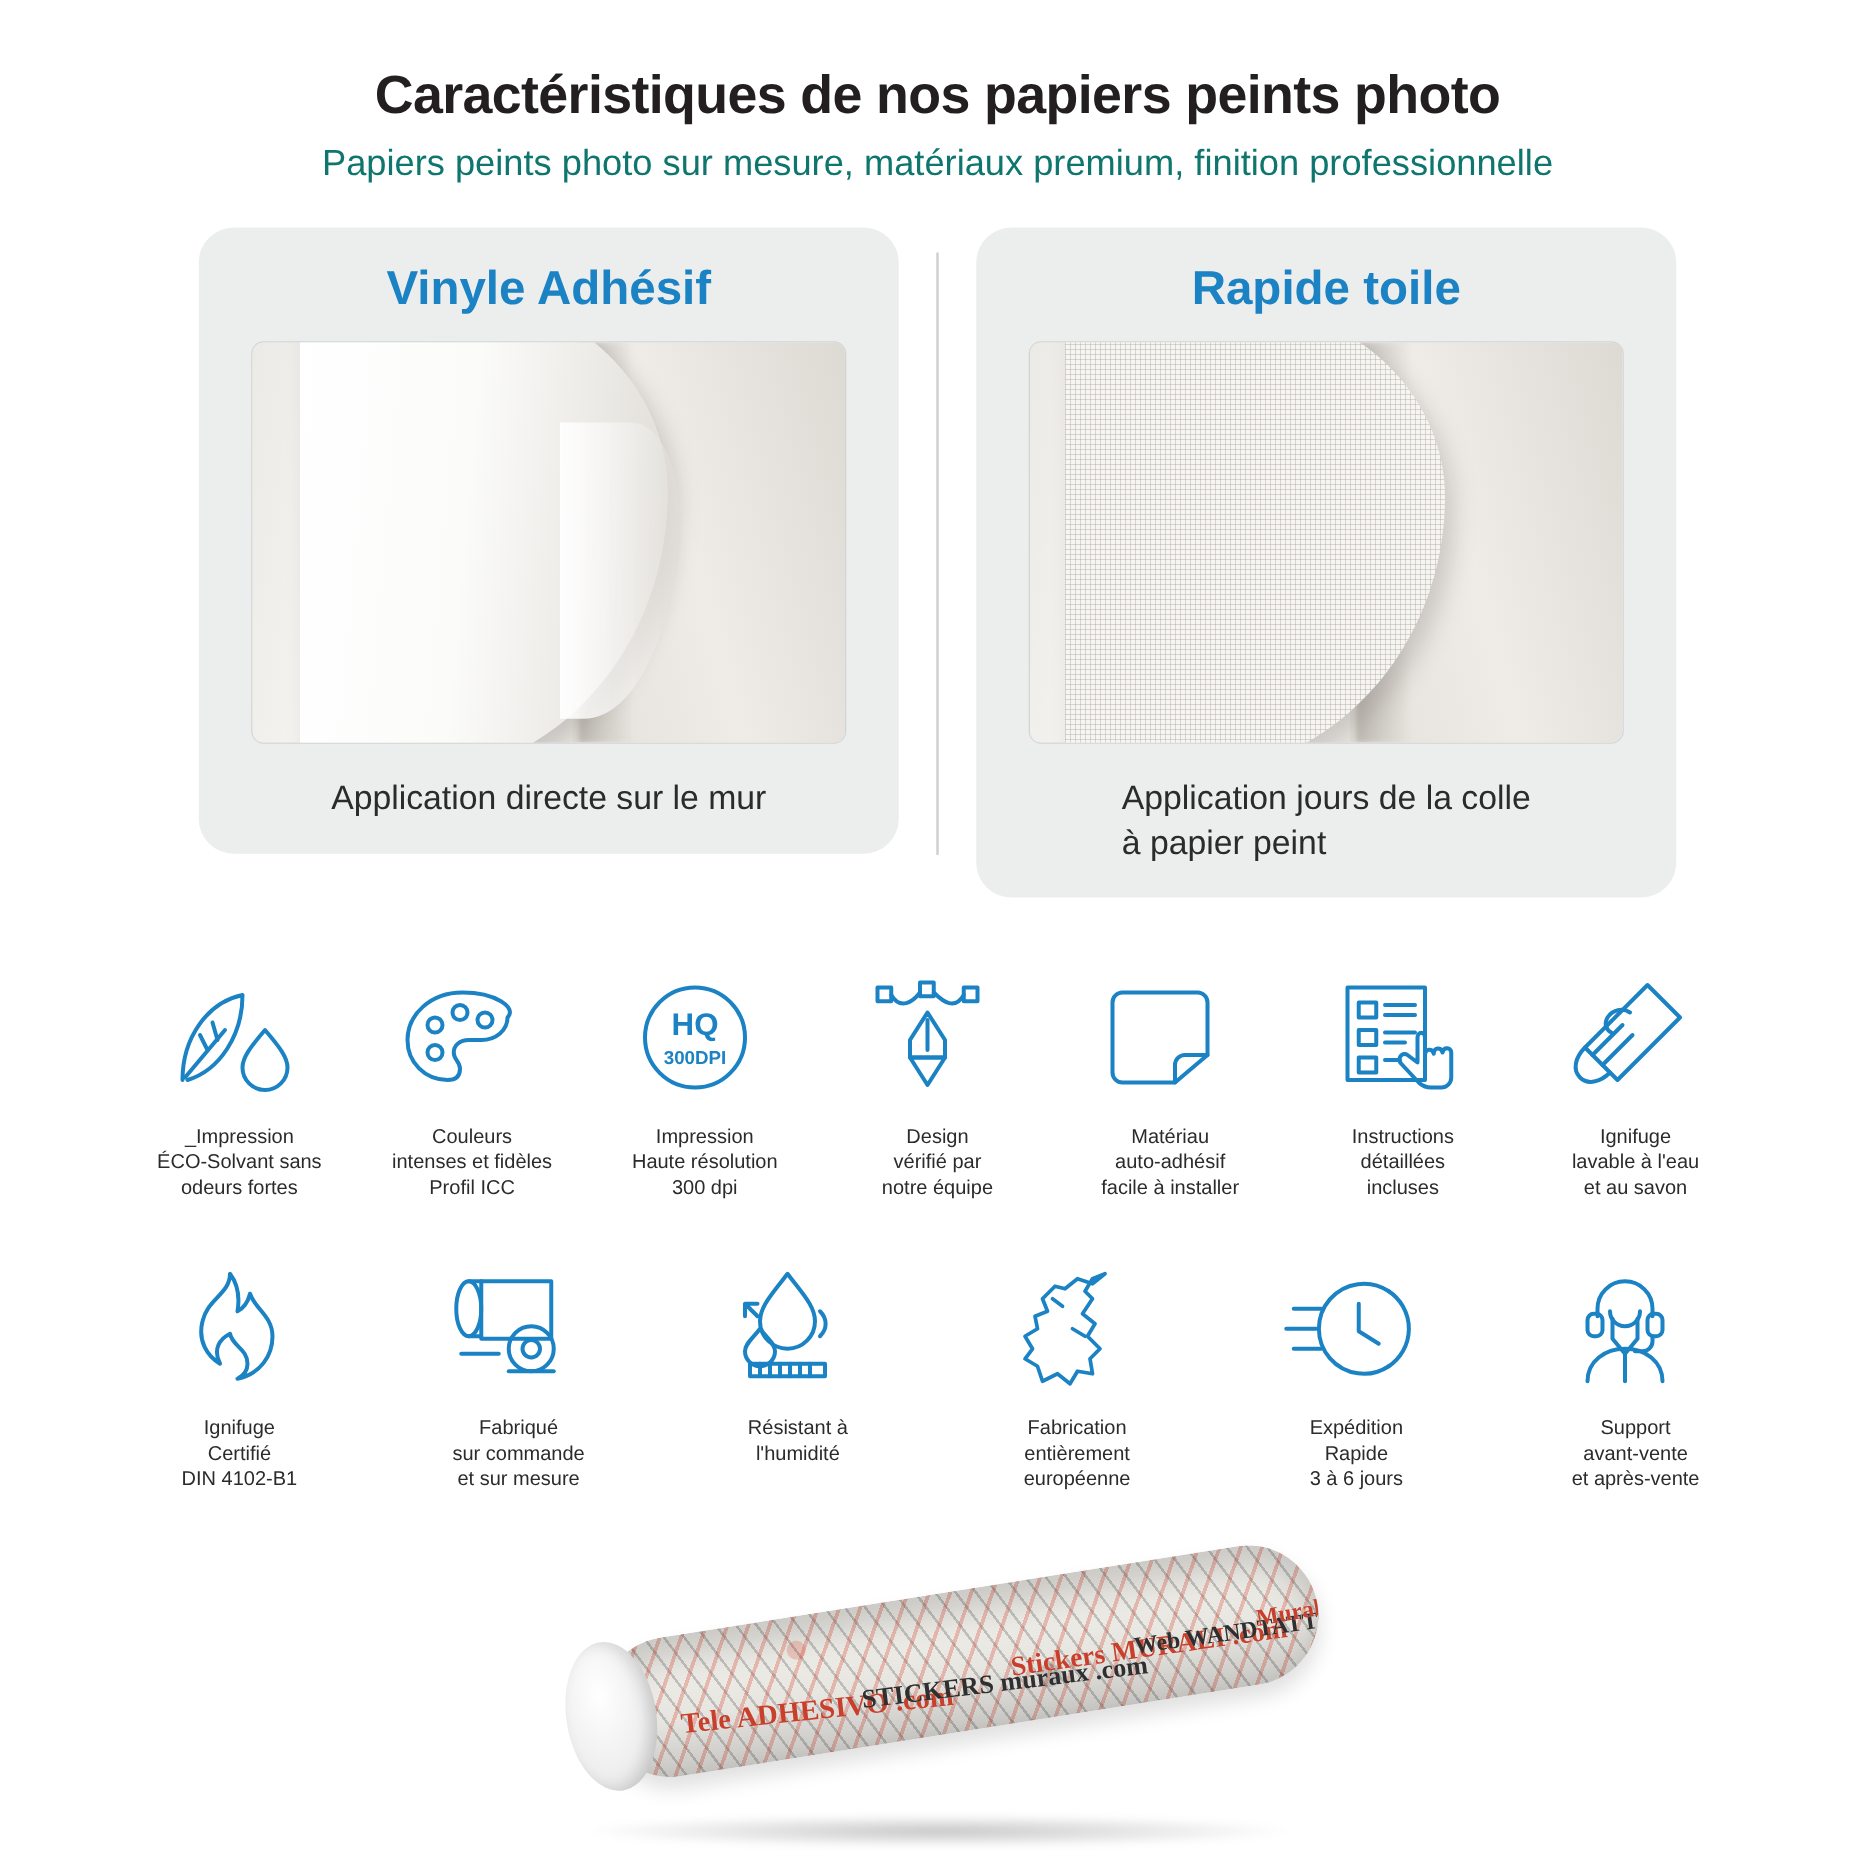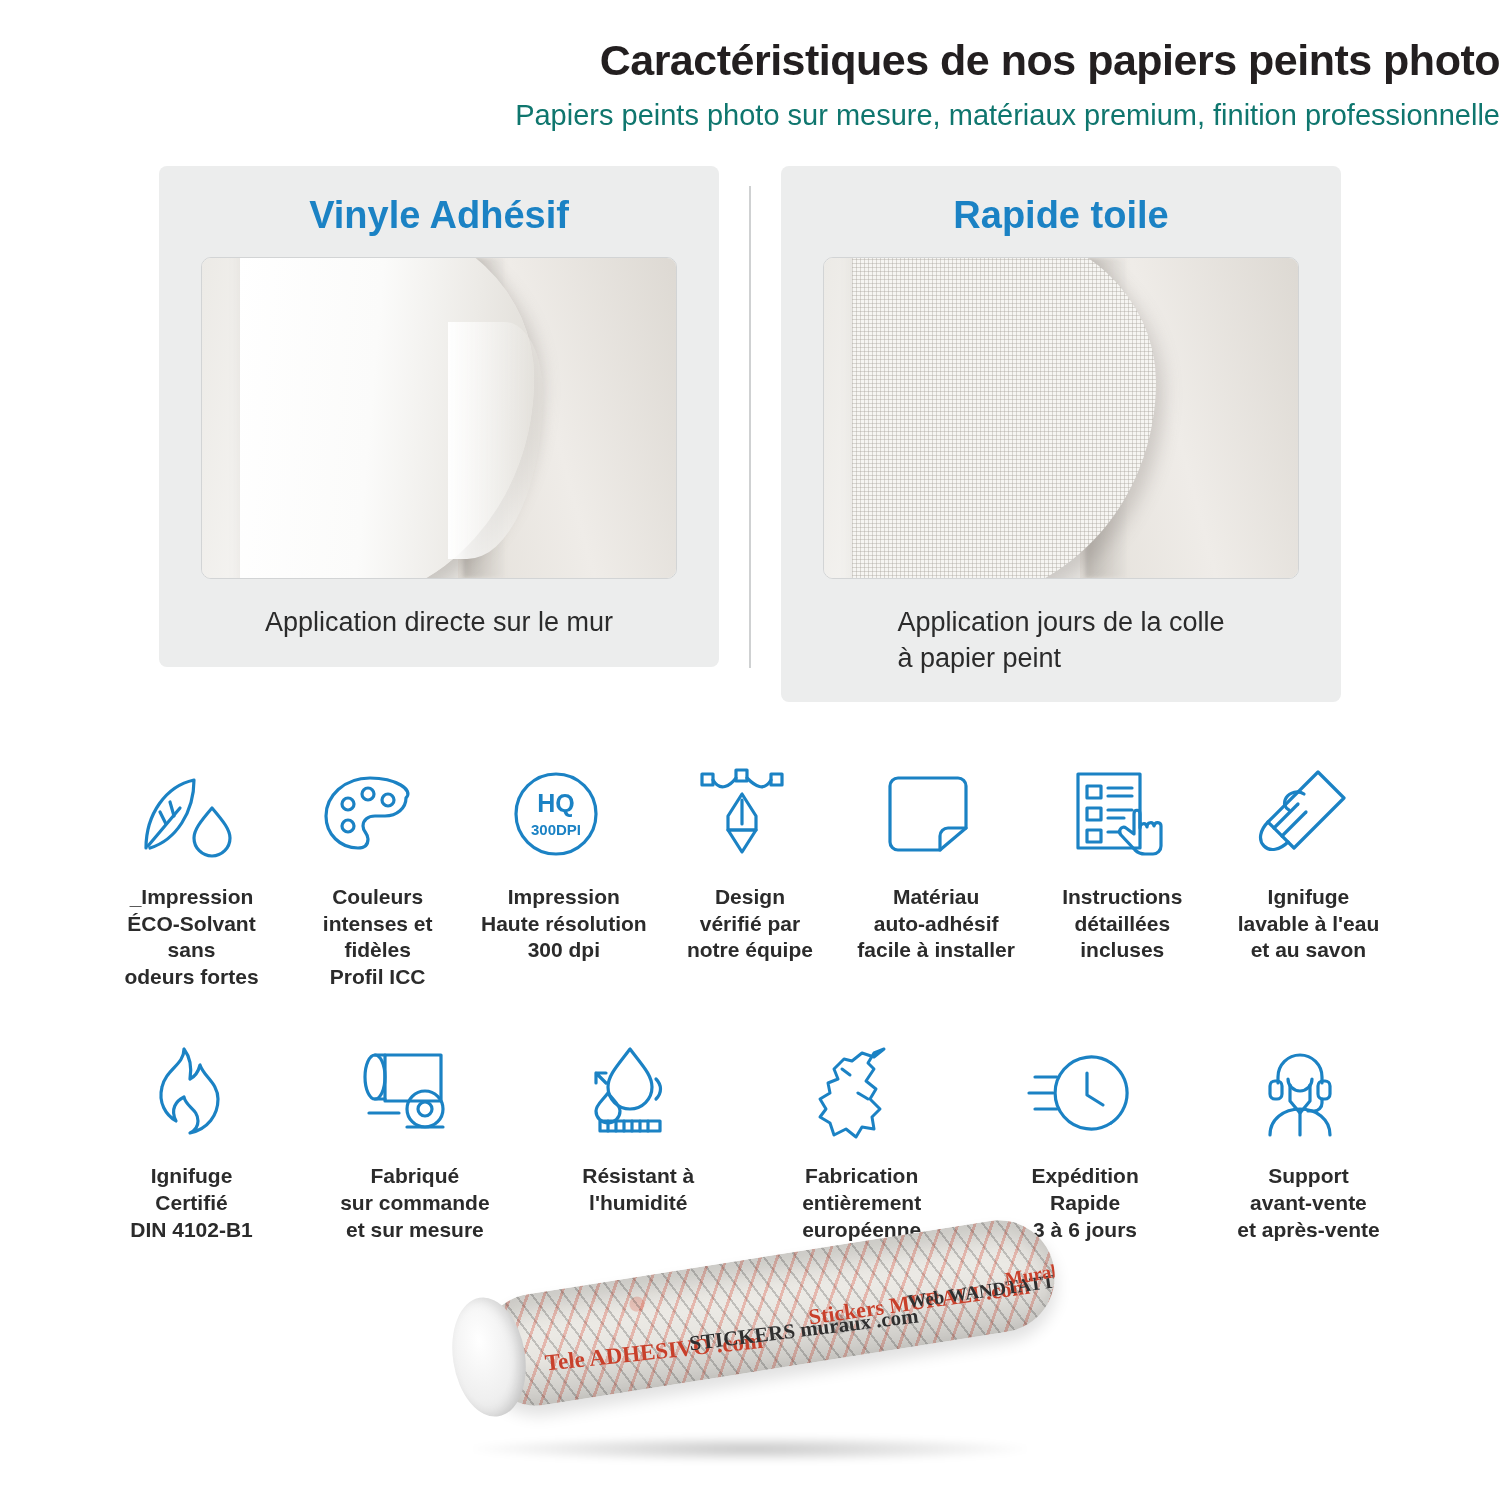"Caractéristiques de nos papiers peints" .header { margin-top: none -> 16px; text-align: right -> center }
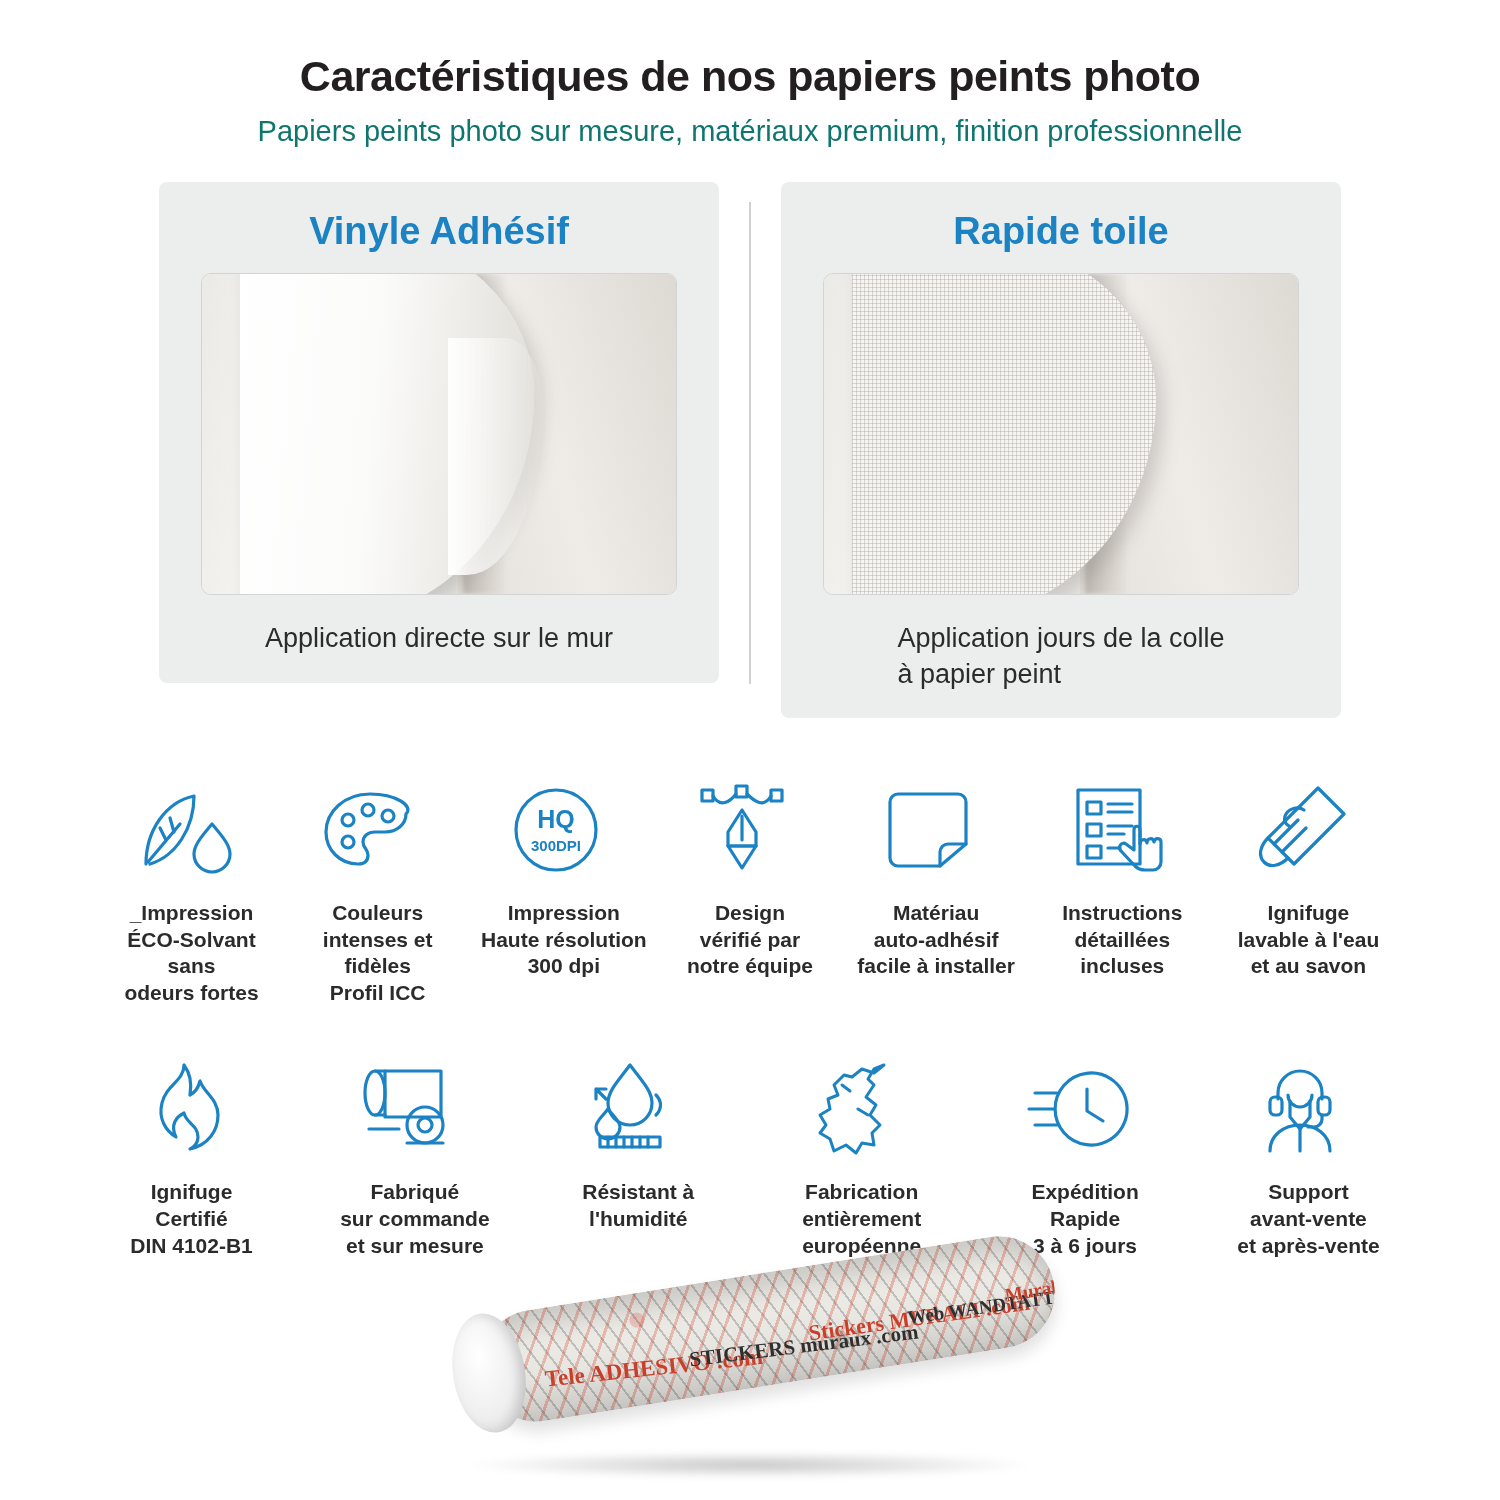"Vinyle Adhésif" .material-card { border-radius: 8px -> 28px }
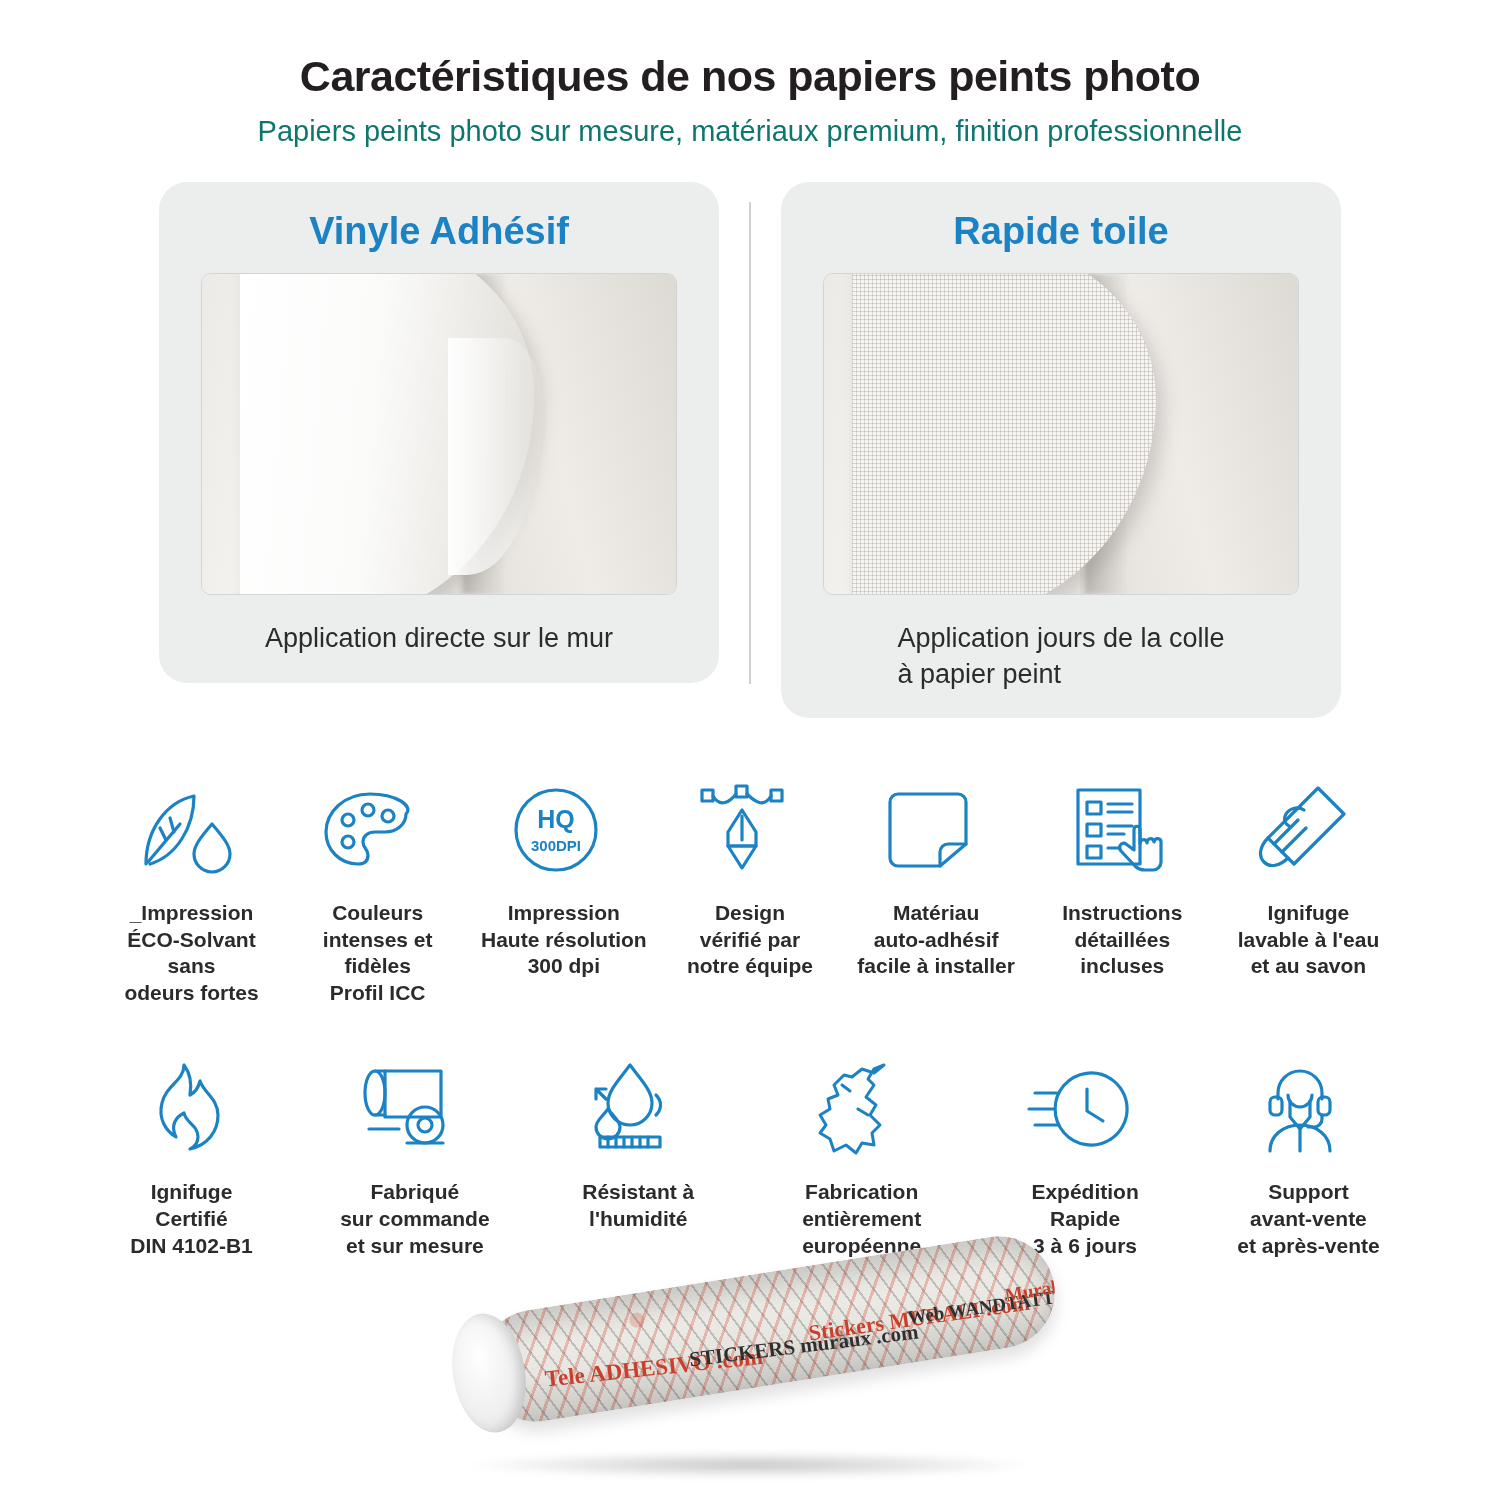"_Impression" .feature-label { font-size: 21px -> 16px; font-weight: bold -> normal }
